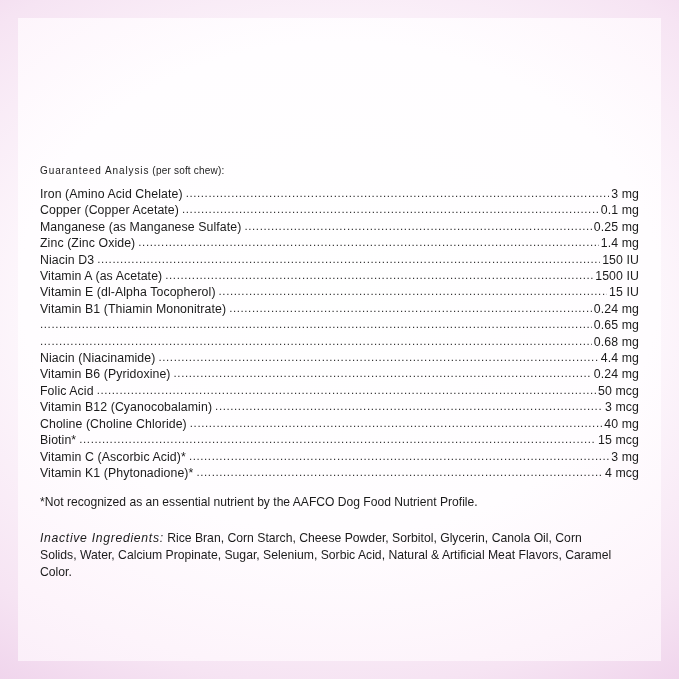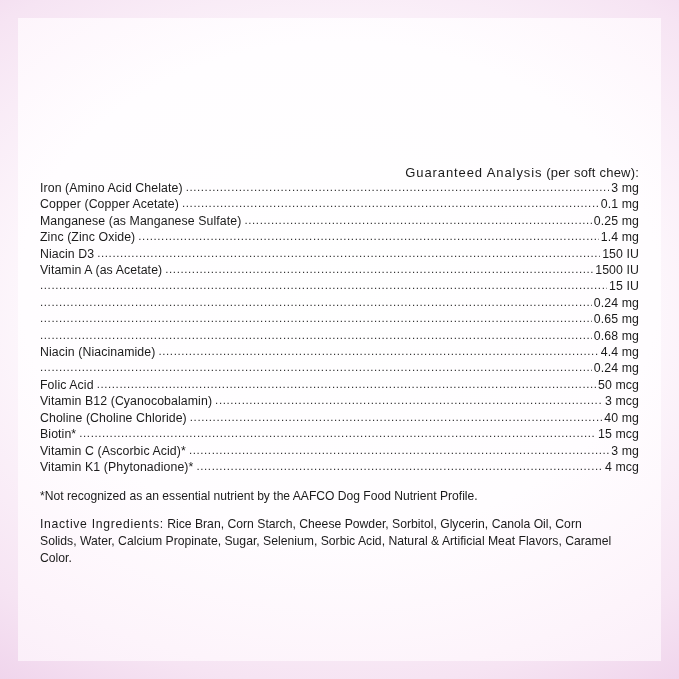"Guaranteed Analysis (per soft chew):" .ga-heading { font-size: 13px -> 10px; margin-bottom: none -> 10px; text-align: right -> none }
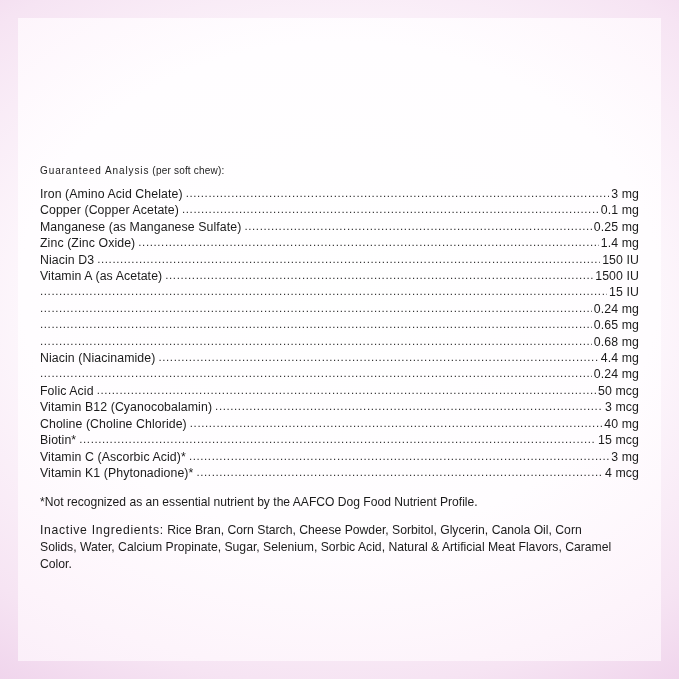"Vitamin E (dl-Alpha Tocopherol)" span.nm { html: none -> <span>Vitamin E (dl-Alpha Tocopherol)</span> }
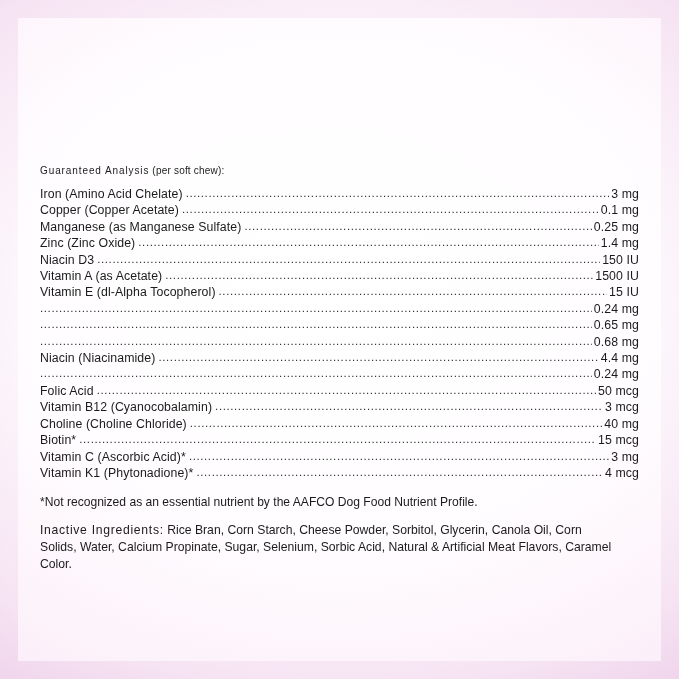"Vitamin B1 (Thiamin Mononitrate)" span.nm { html: none -> <span>Vitamin B1 (Thiamin Mononitrate)</span> }
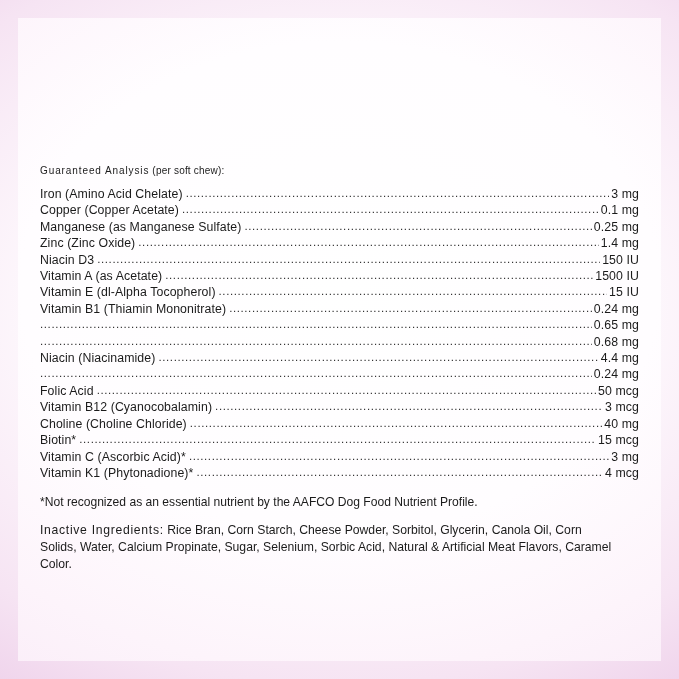"Vitamin B6 (Pyridoxine)" span.nm { html: none -> <span>Vitamin B6 (Pyridoxine)</span> }
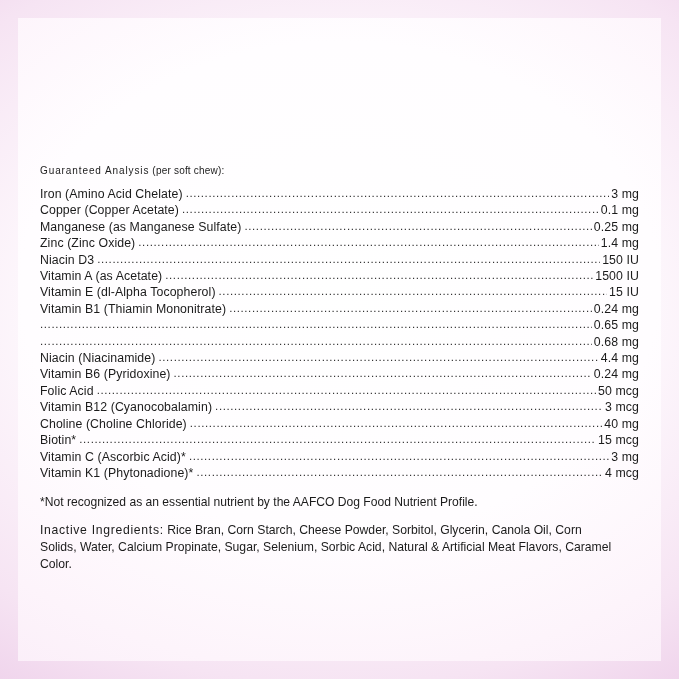"*Not recognized as an essential" .footnote { margin-bottom: 12px -> 20px }
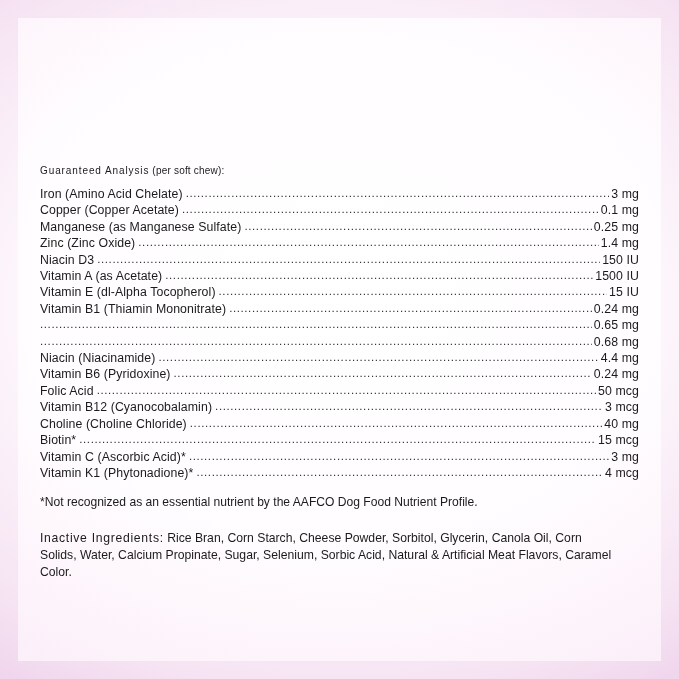"Inactive Ingredients:" .inactive .hdr { font-style: none -> italic }
